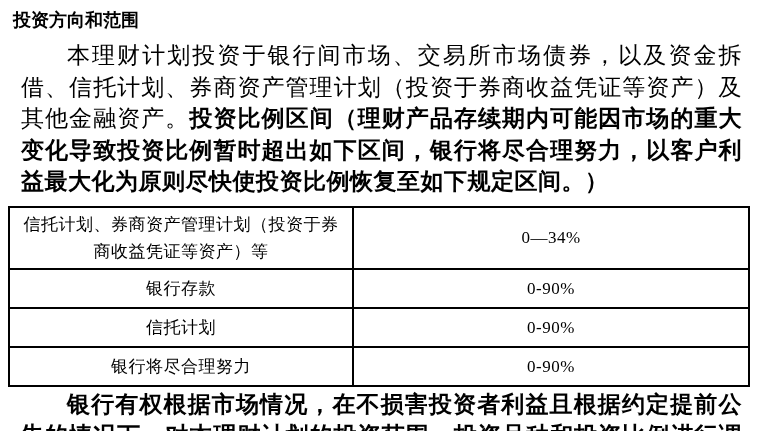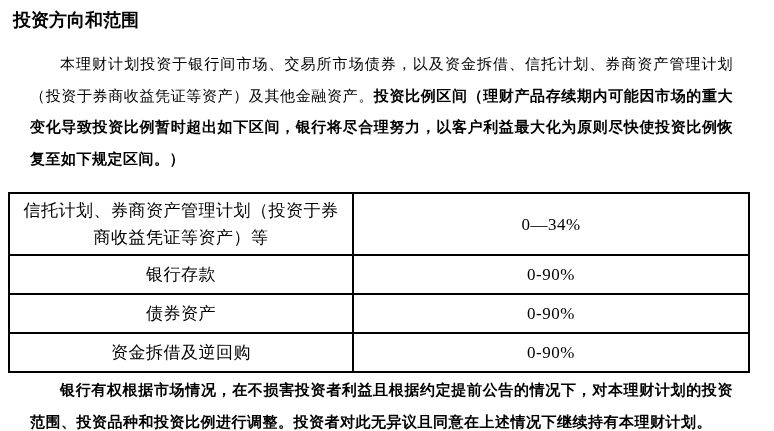"本理财计划投资于银行间市场、交易所市场债券，以及资金拆借、信托计划、券商资产管理" .para { font-size: 15px -> 23px; margin: 17px -> 8px }
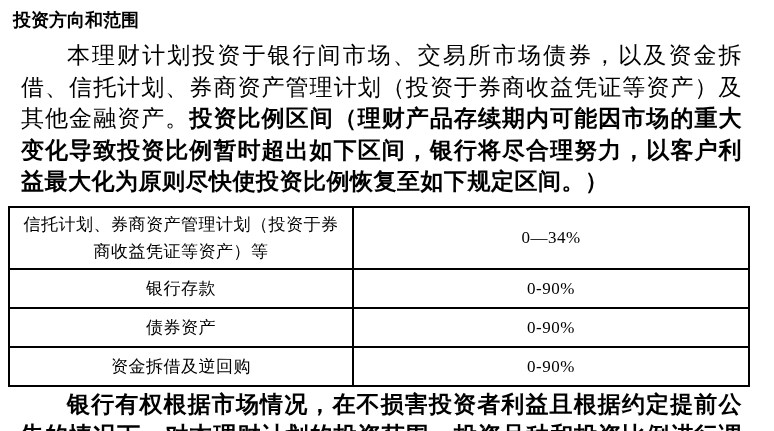"债券资产" td.col-cat { text: 债券资产 -> 信托计划 }
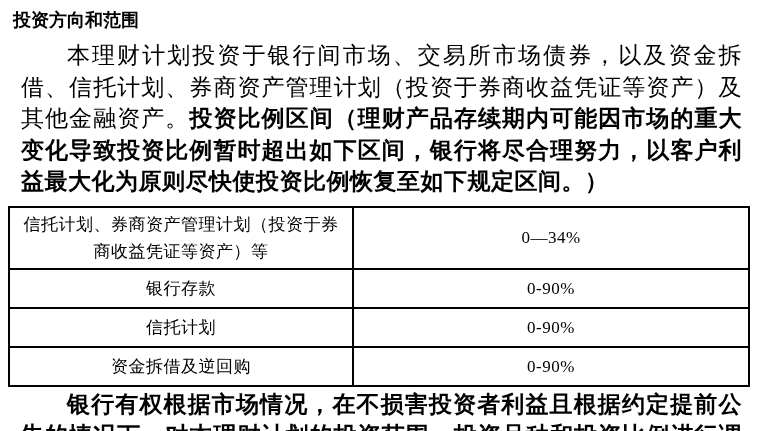"资金拆借及逆回购" td.col-cat { text: 资金拆借及逆回购 -> 银行将尽合理努力 }
